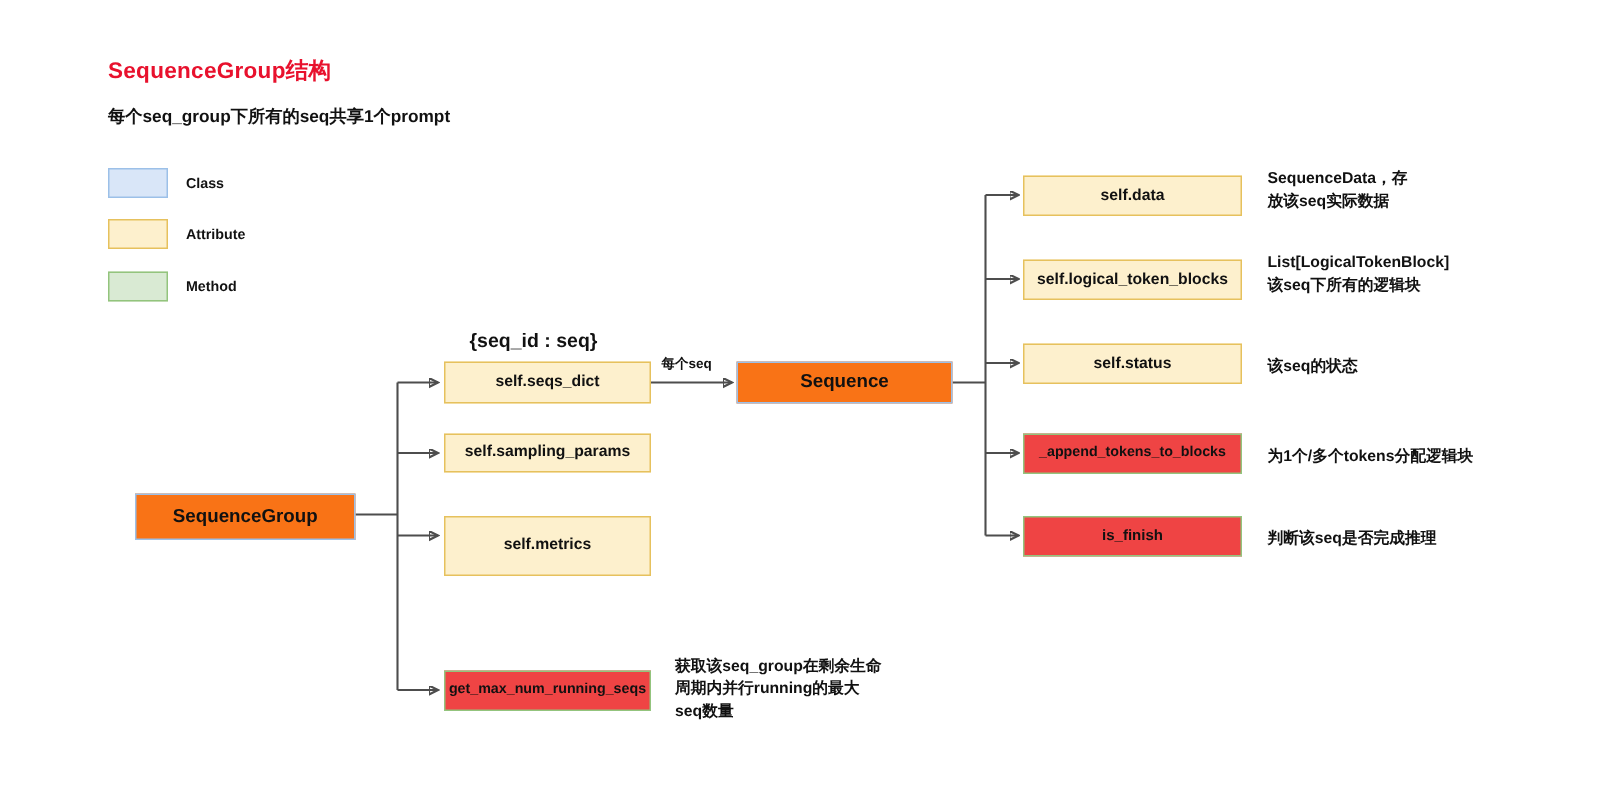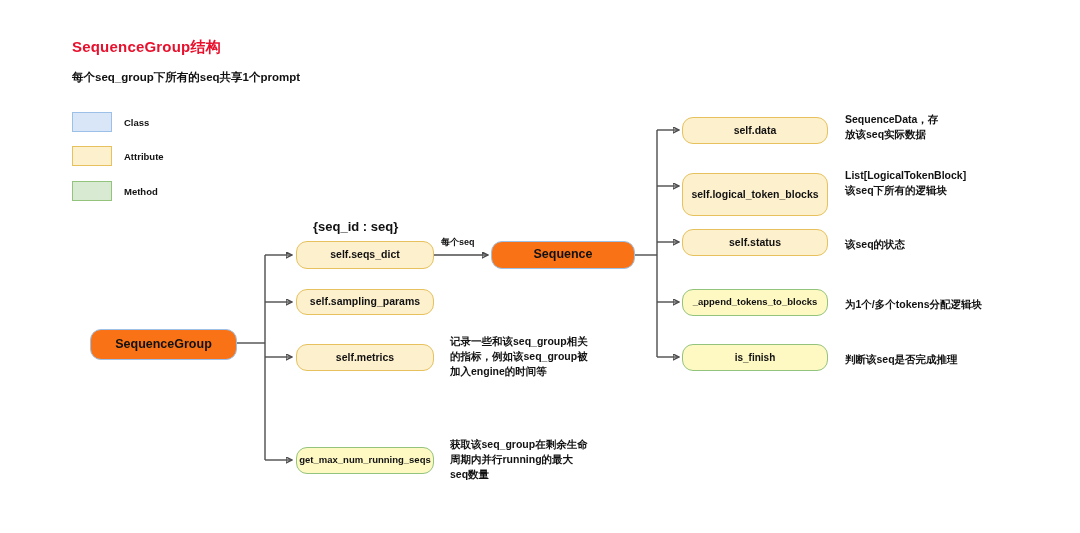"self.data" .node { border-radius: 11px -> none }
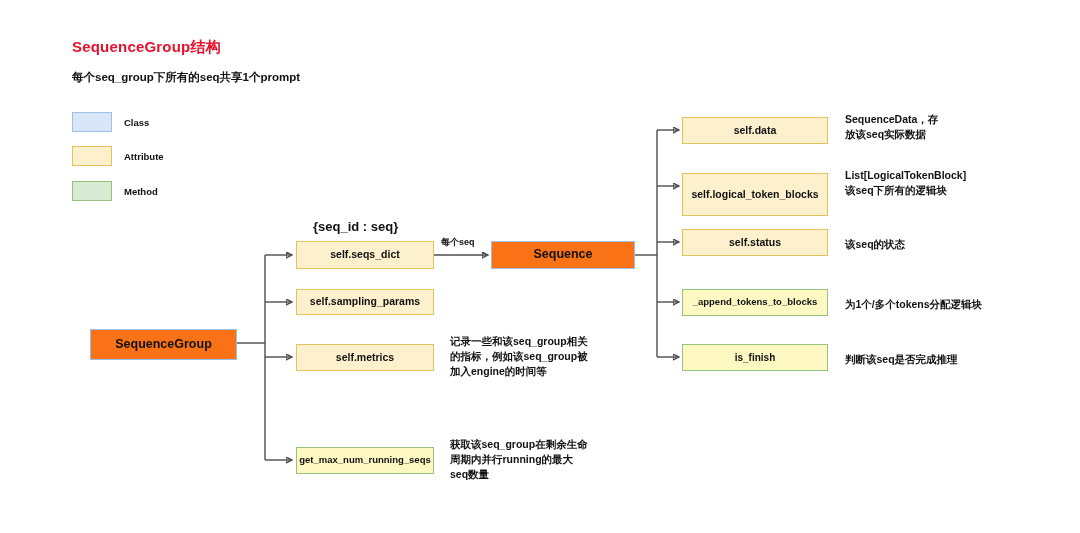"self.logical_token_blocks" div.abs { height: 43px -> 27px }
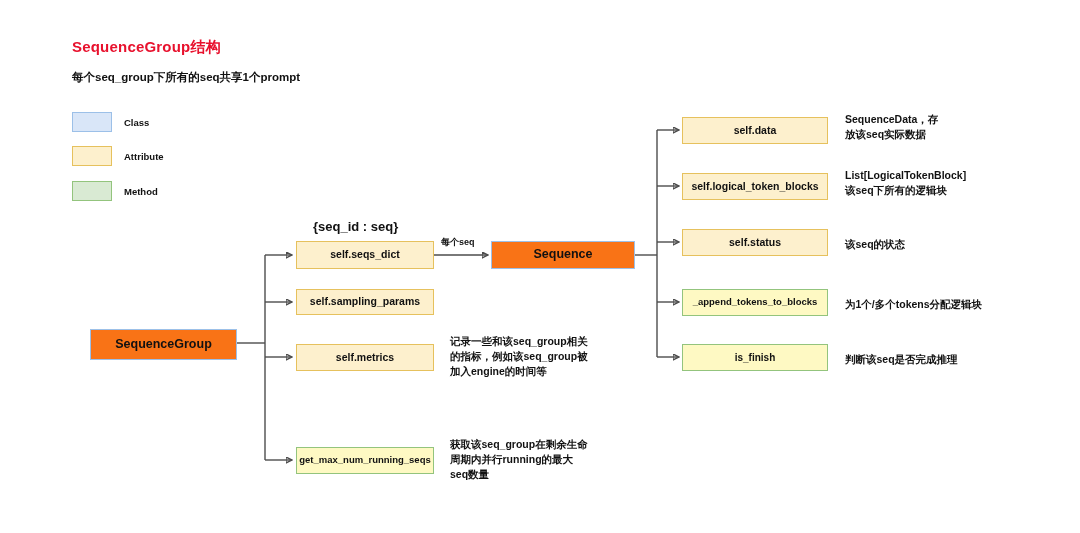"_append_tokens_to_blocks" .node.method { background: #fef9c3 -> #ef4444 }
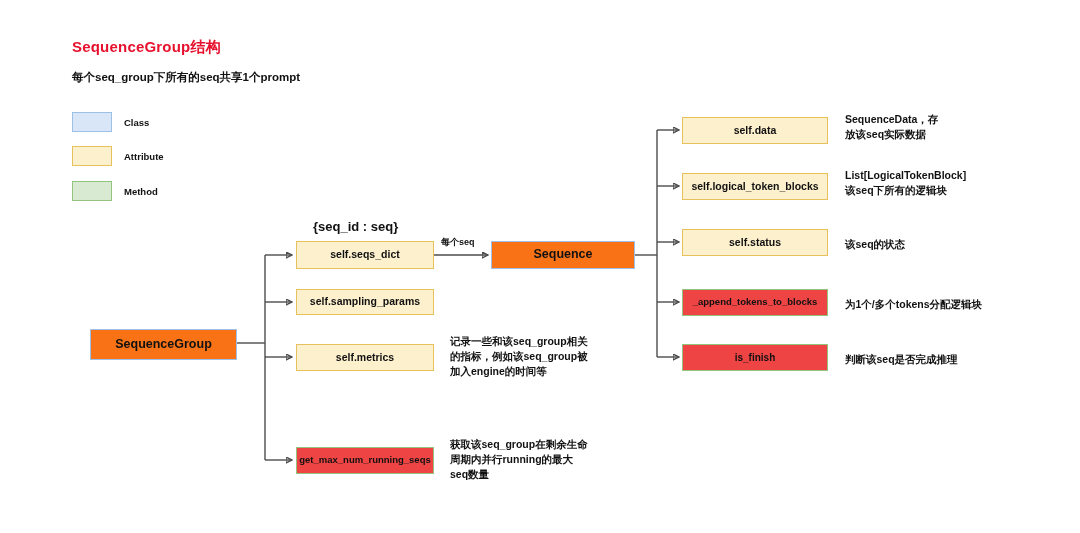"记录一些和该seq_group相关" div.abs { html: <div>记录一些和该seq_group相关 的指标，例如该seq_group被 加入engine的时间等</div> -> none }
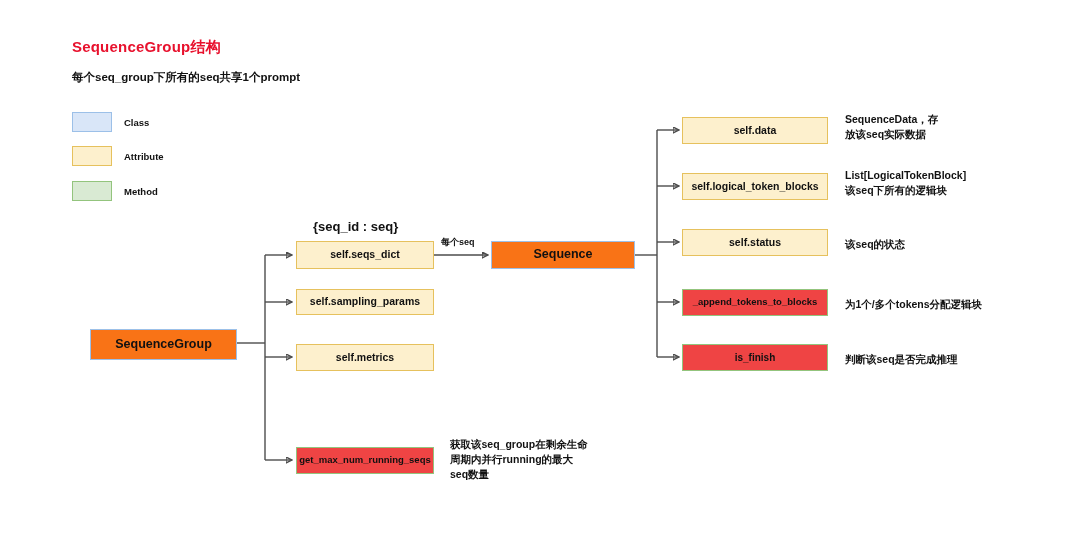"self.metrics" div.abs { height: 27px -> 40px }
